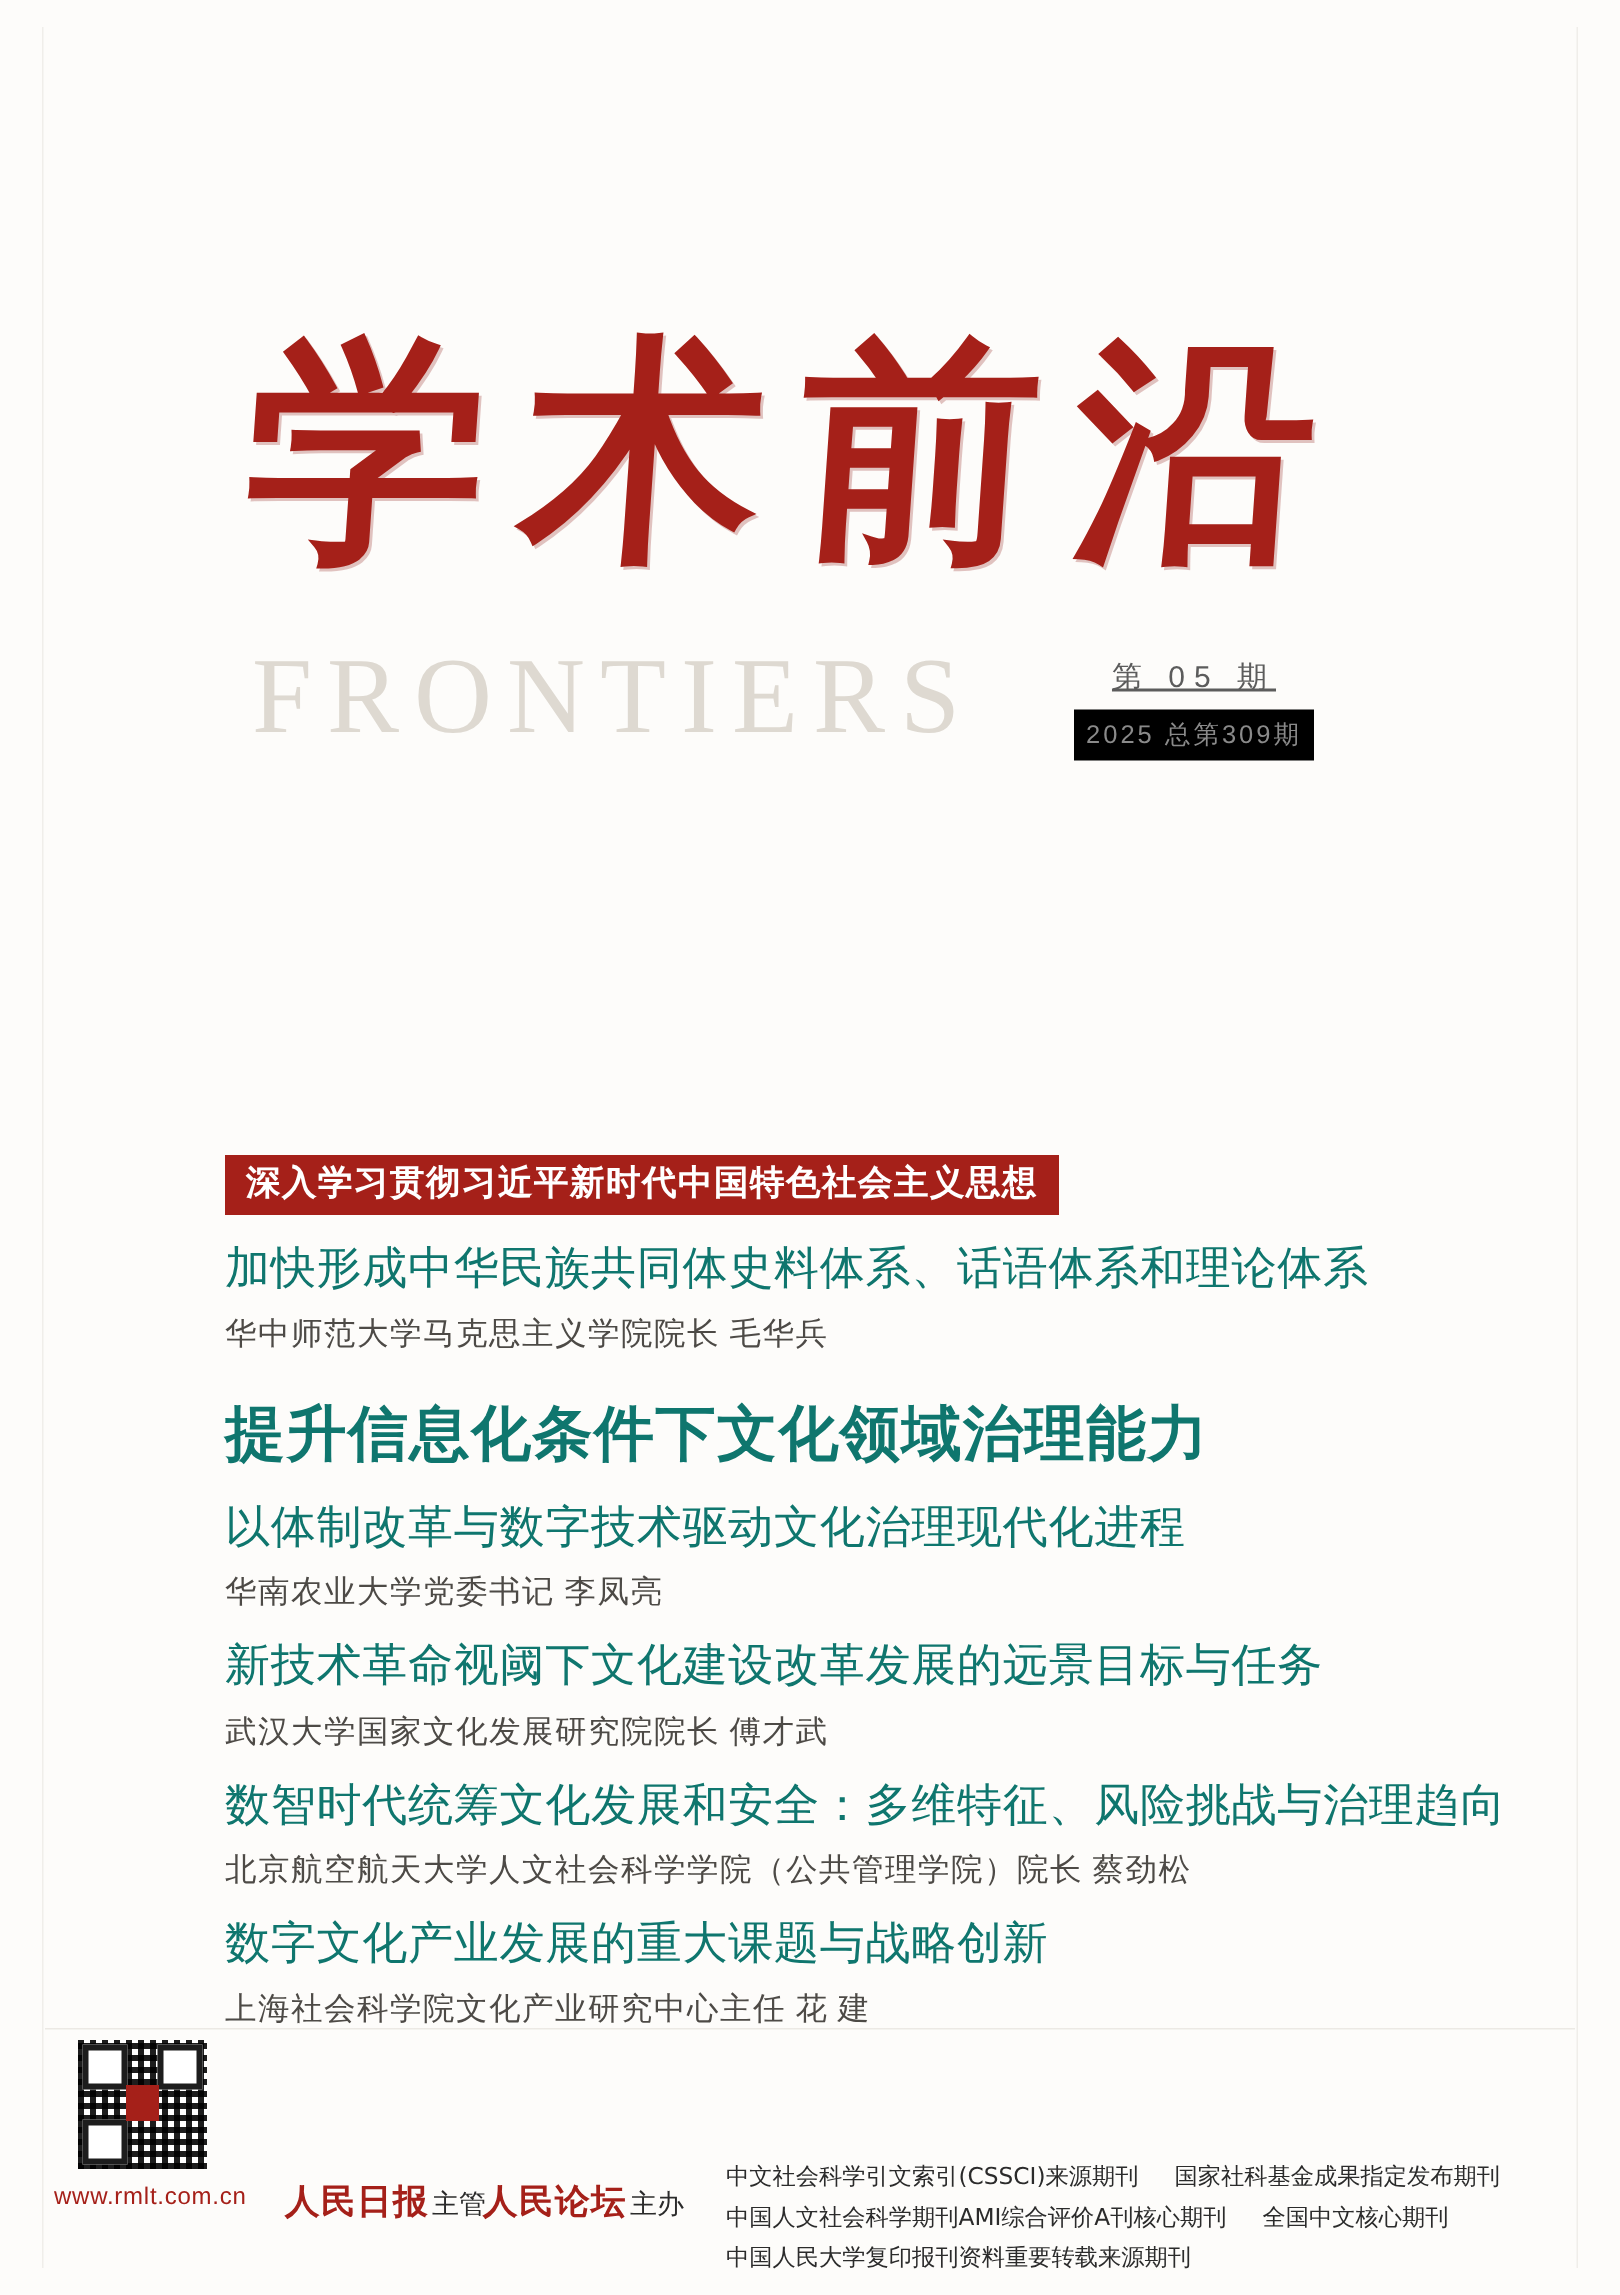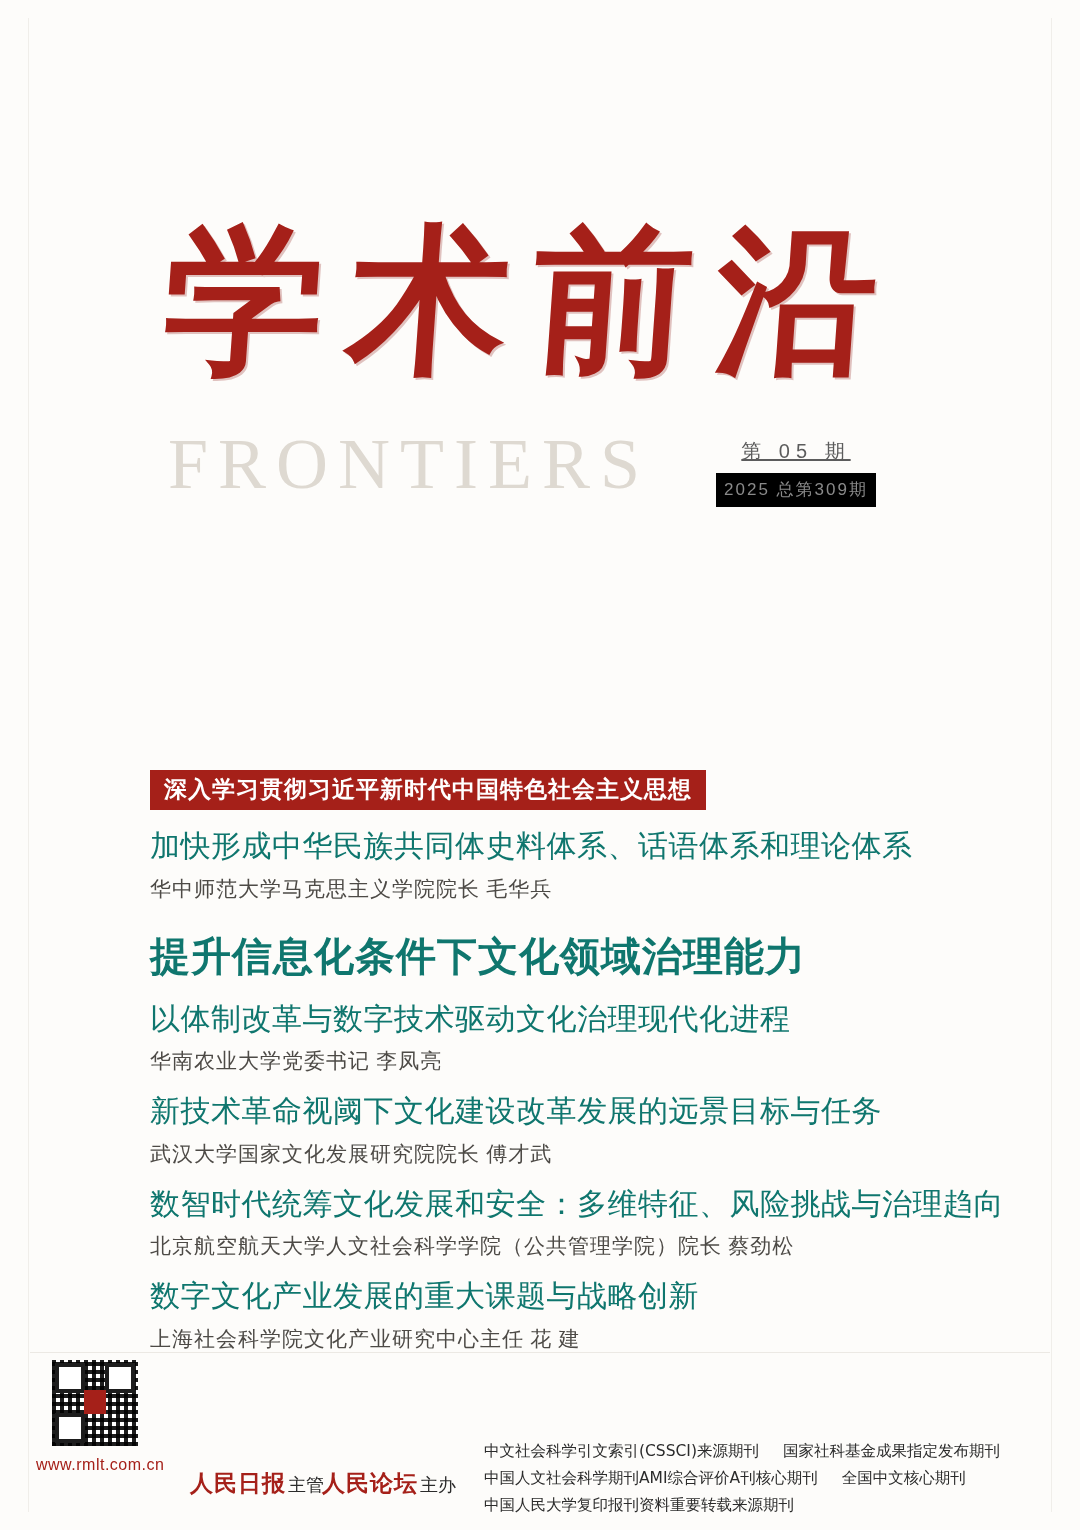"人民日报主管" .org { top: 108px -> 92px }
